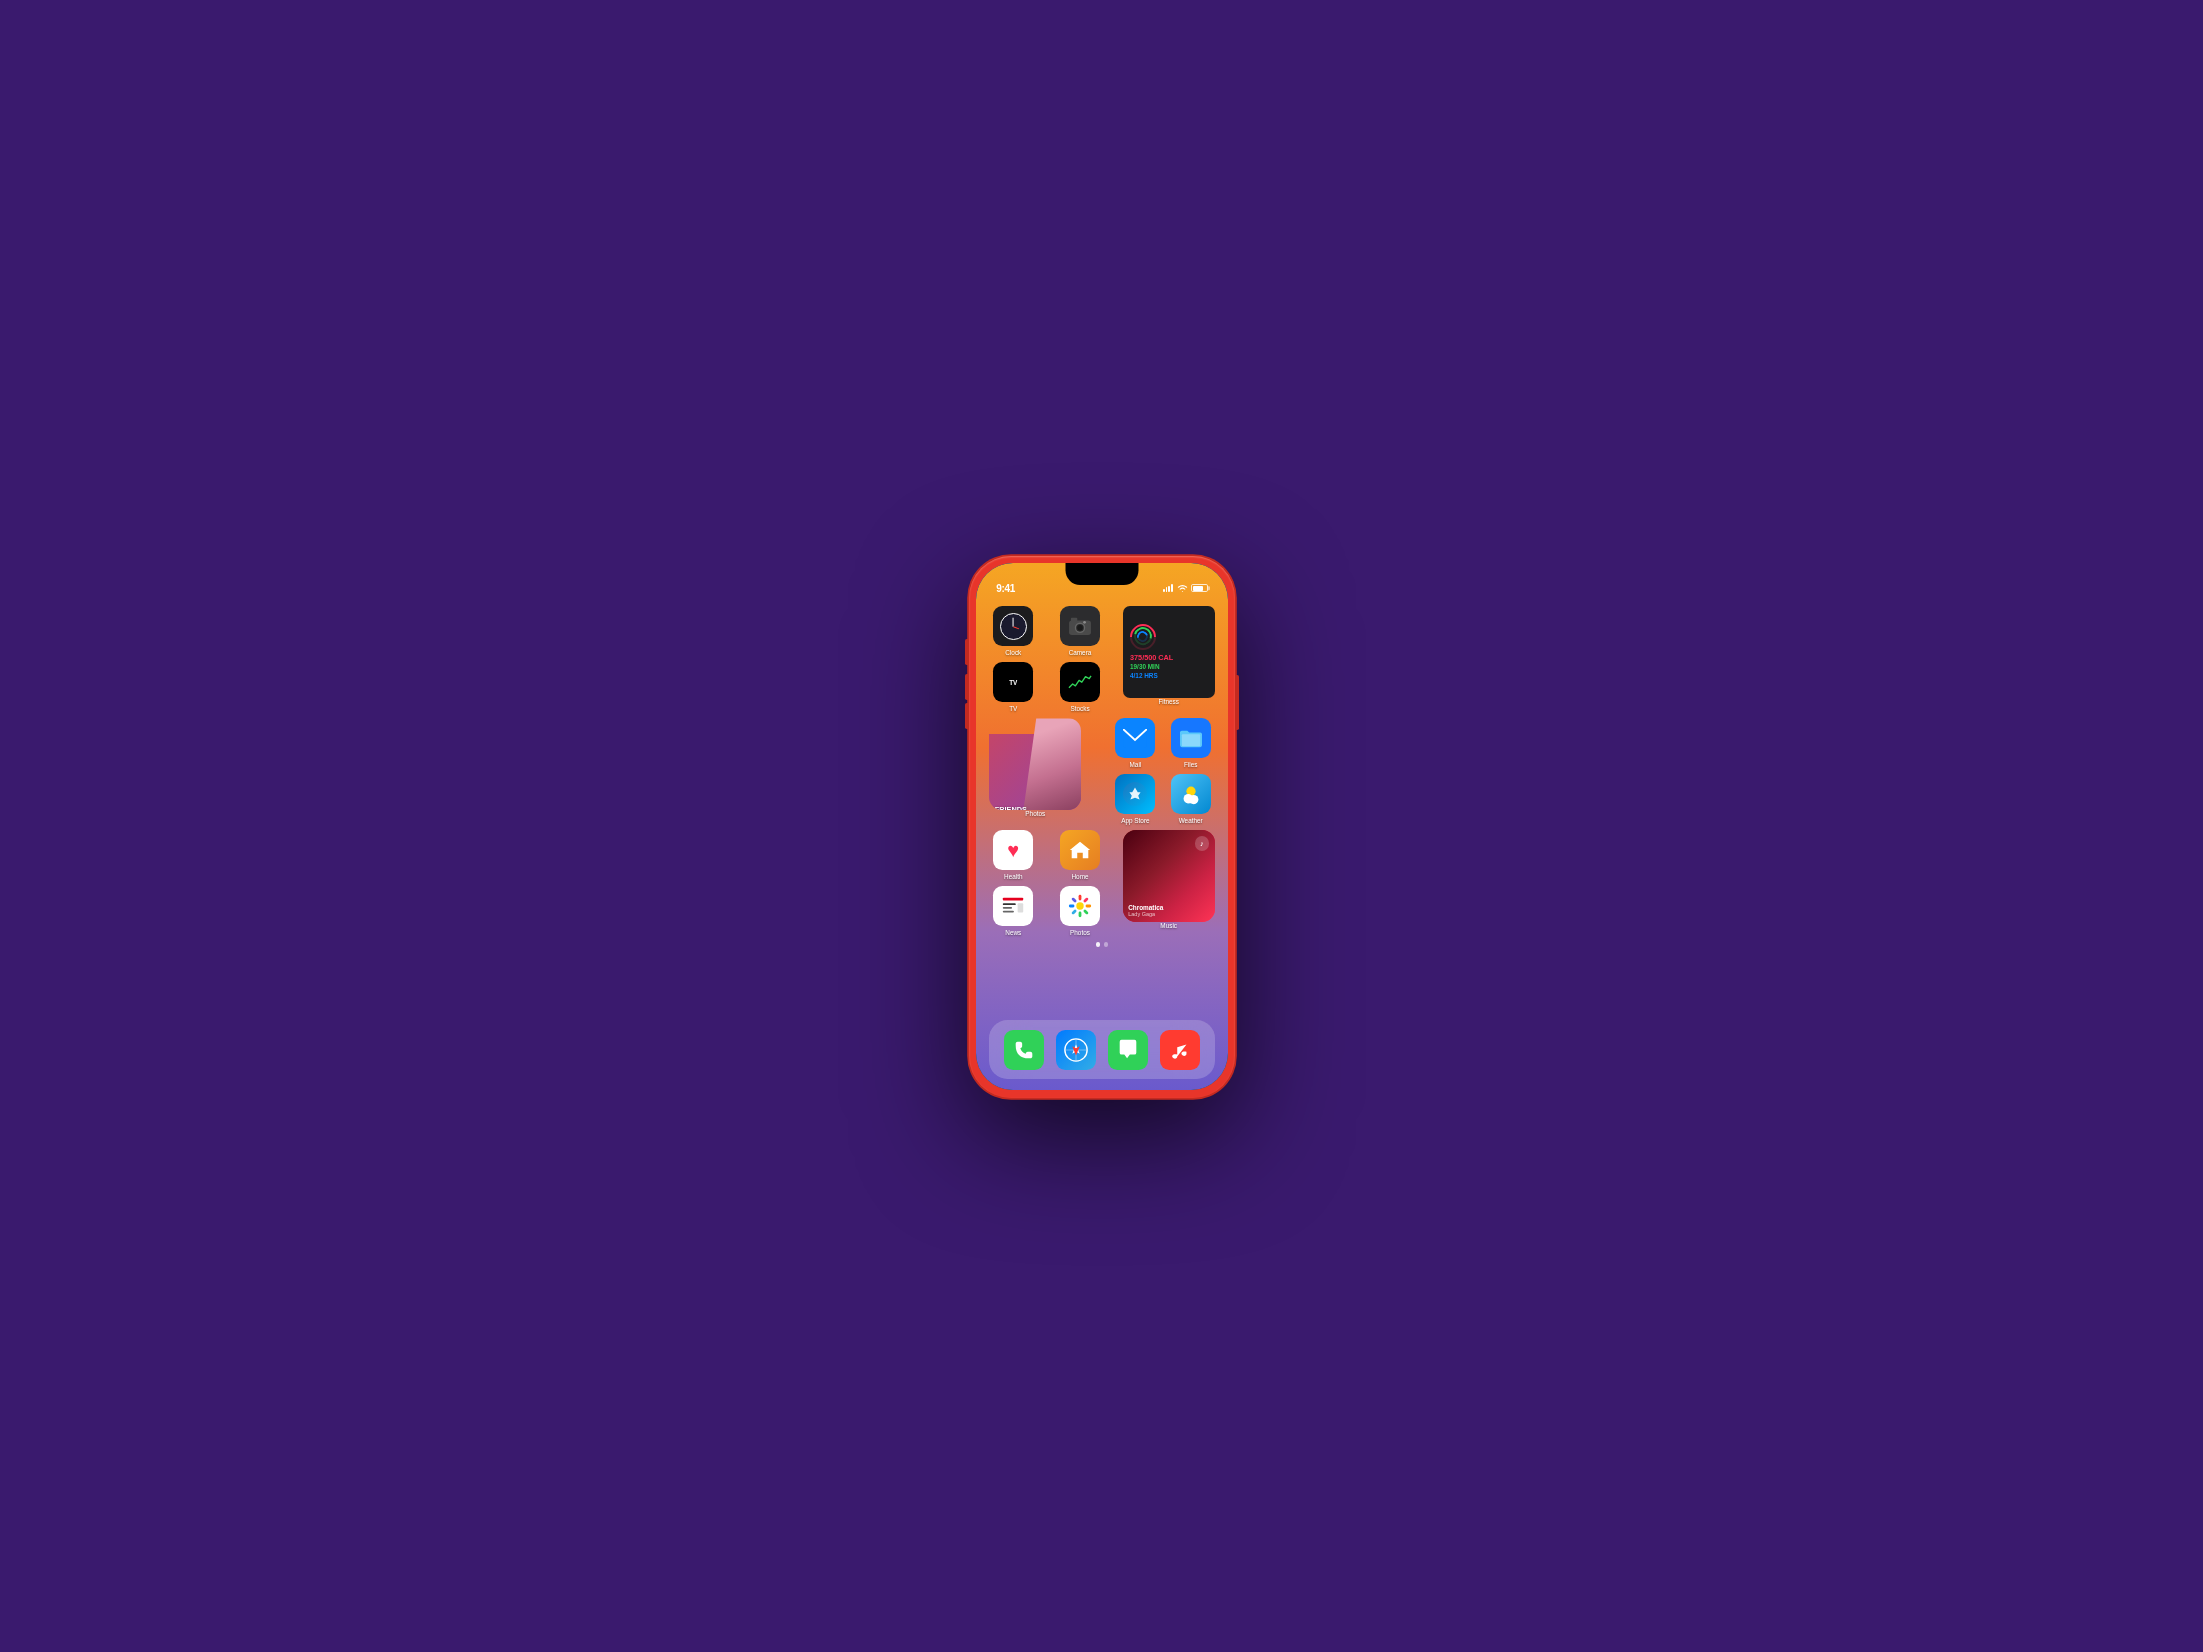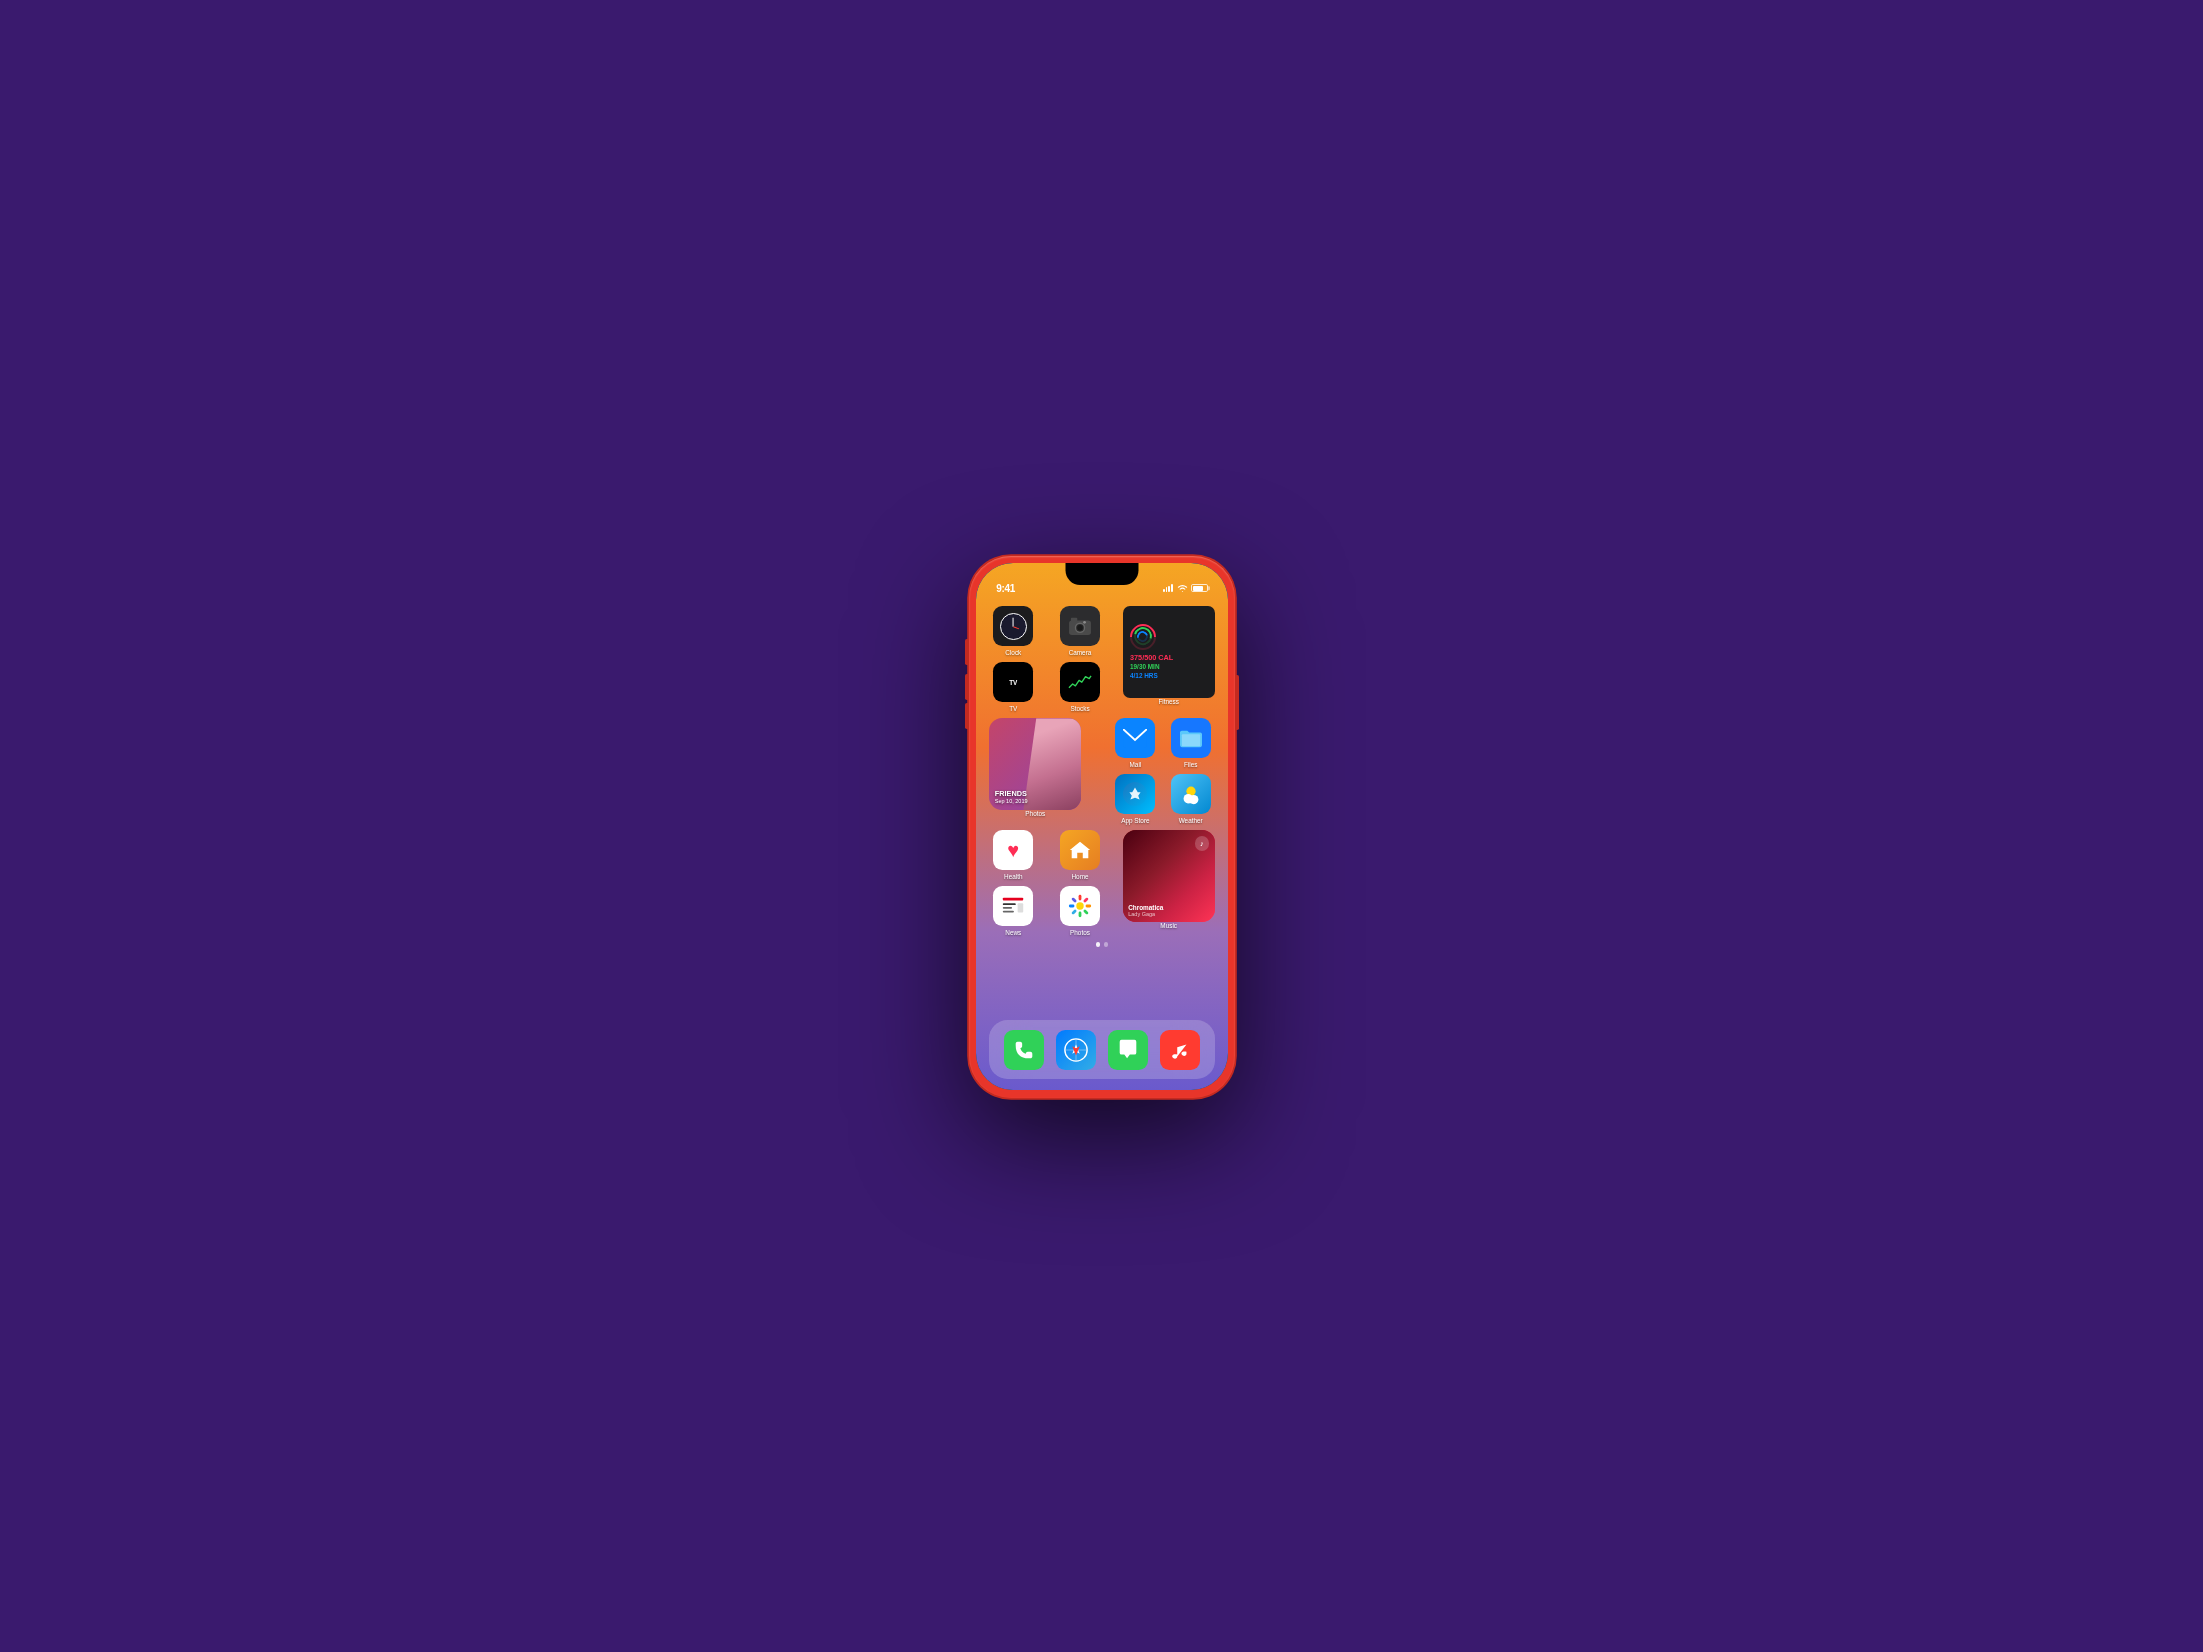"FRIENDS" .photos-widget-bg { margin-top: none -> 16px }
